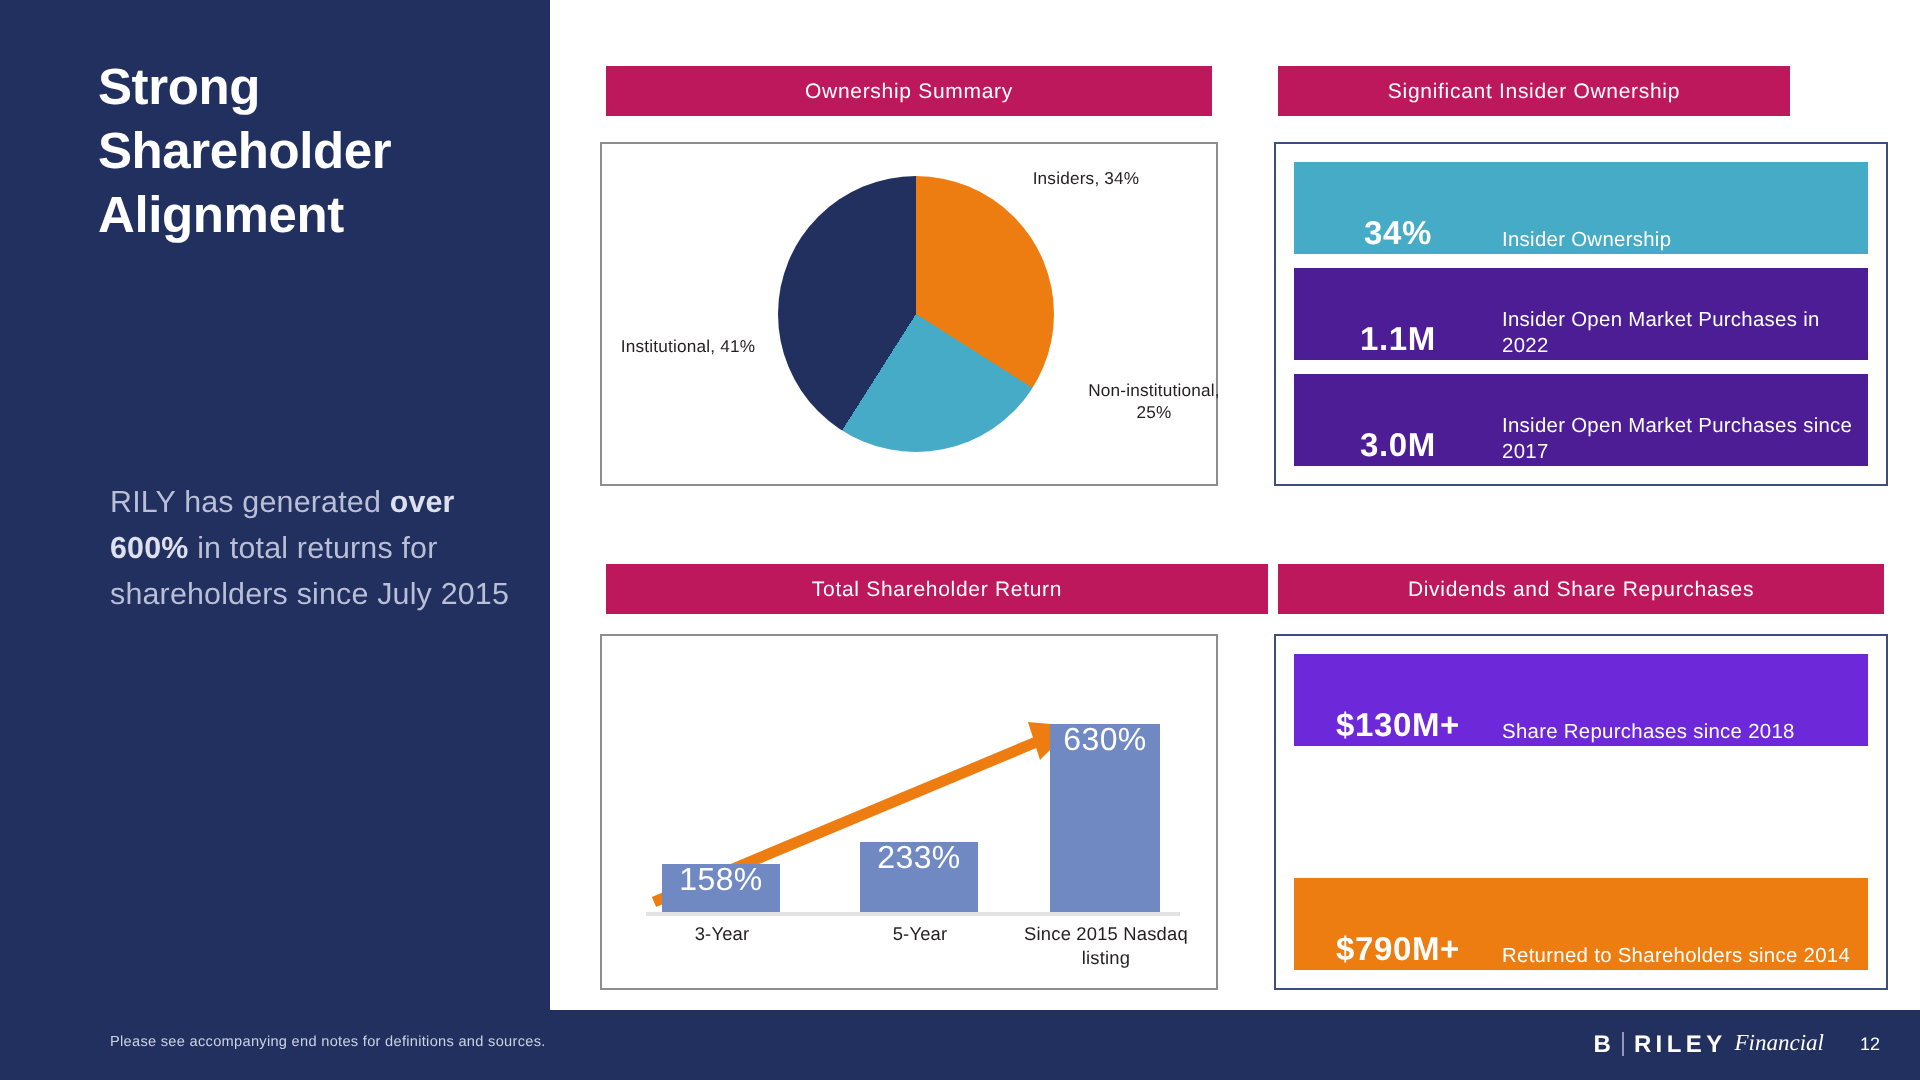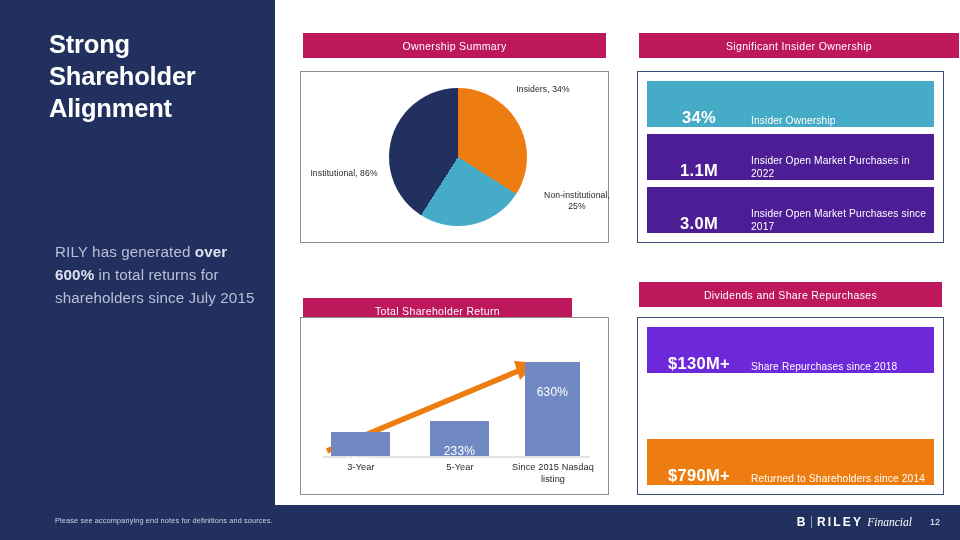"Significant Insider Ownership" #hdr-insider { width: 320px -> 256px }
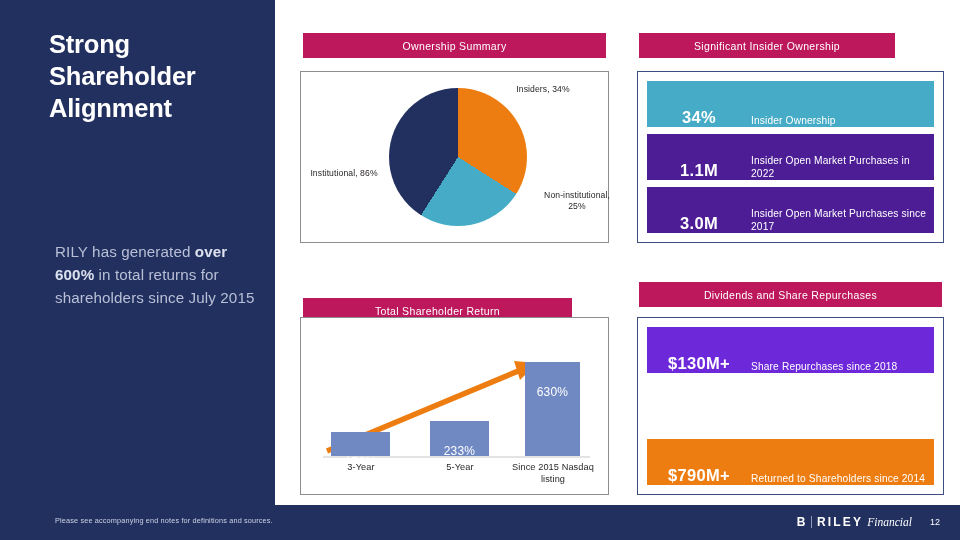"Institutional, 86%" div.pie-label { text: 86% -> 41% }
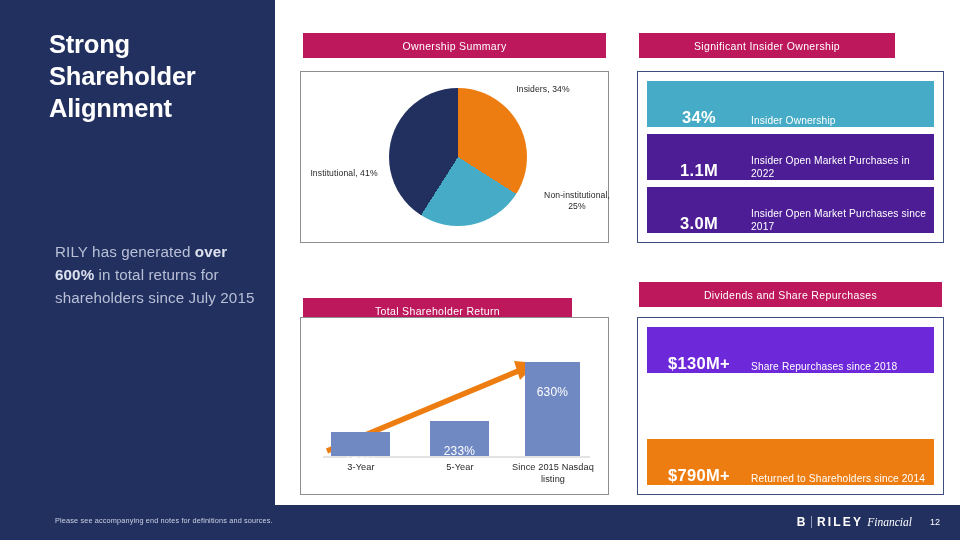"Total Shareholder Return" #hdr-tsr { top: 298px -> 282px; width: 269px -> 331px }
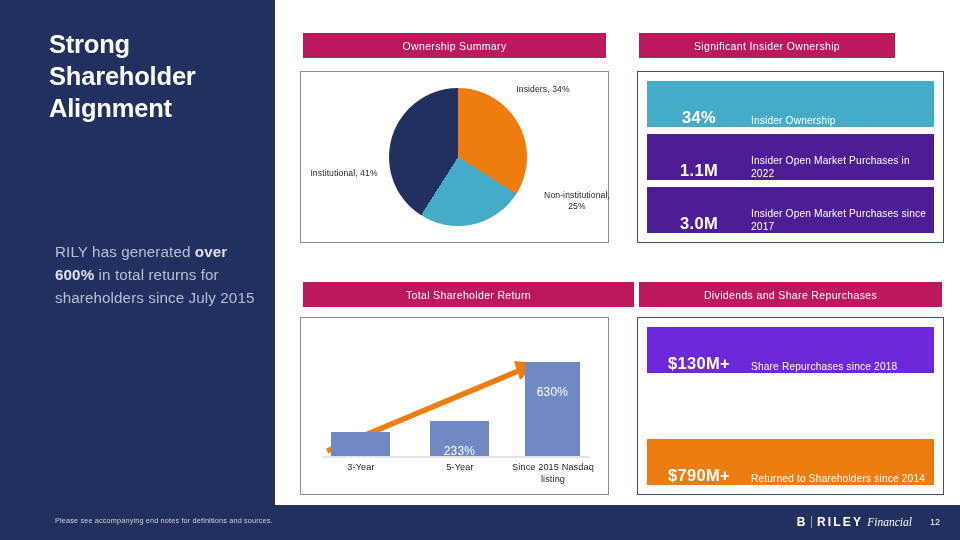"630%" .bar { font-size: 12px -> 16px; padding-top: 23px -> 0 }
